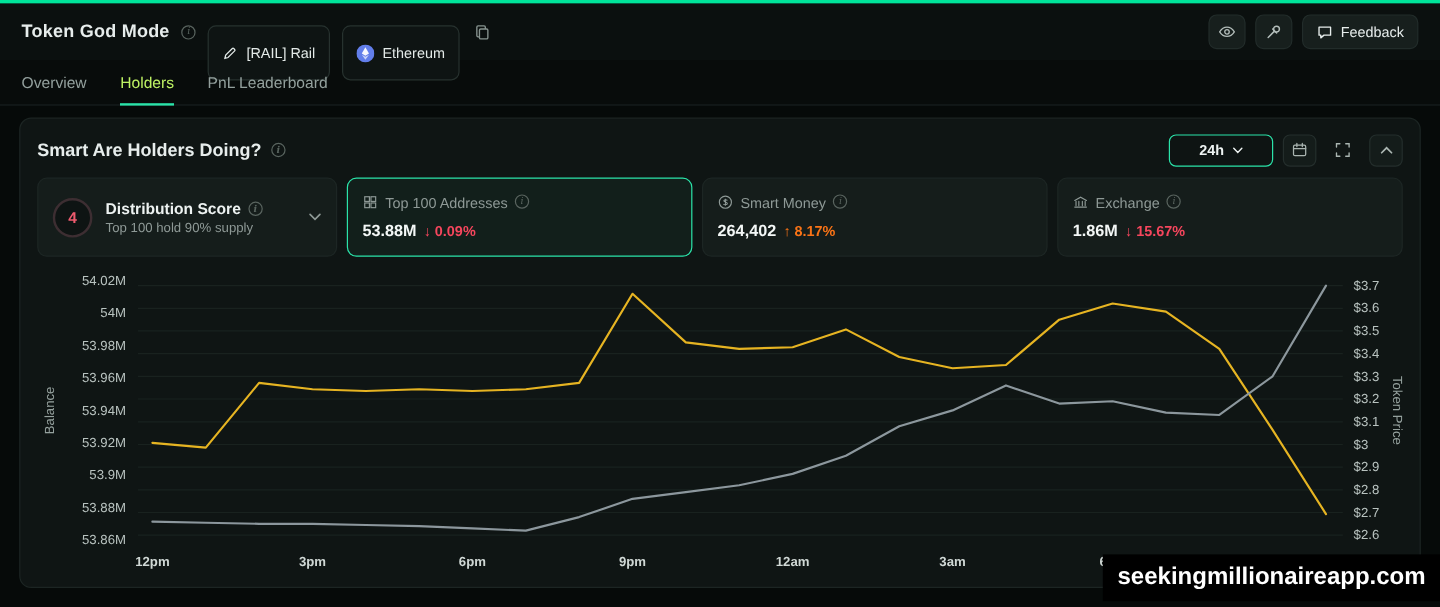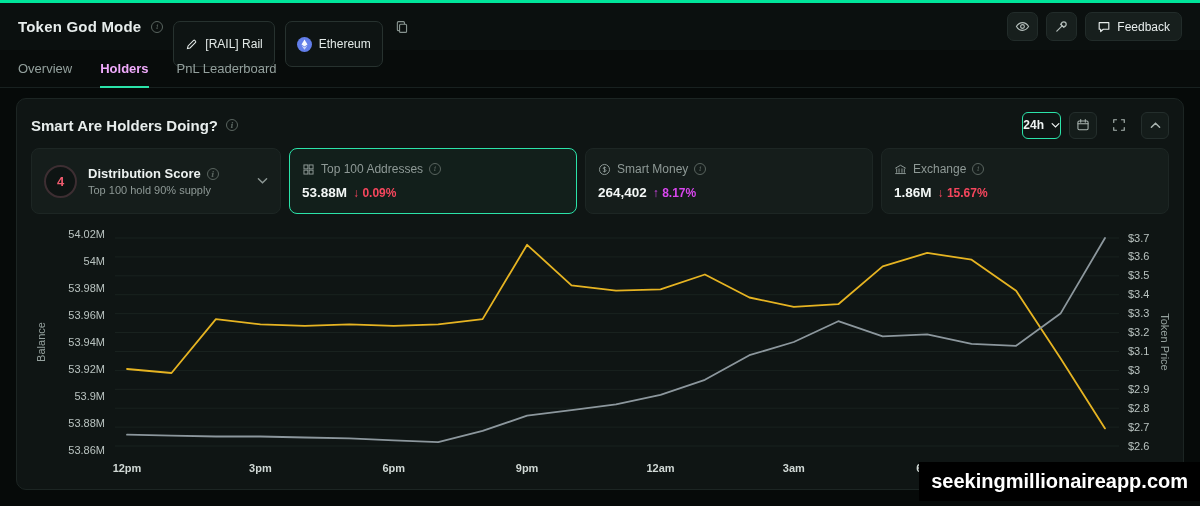"Holders" .tab.active { color: #f0abfc -> #bef264; font-weight: 700 -> 400 }
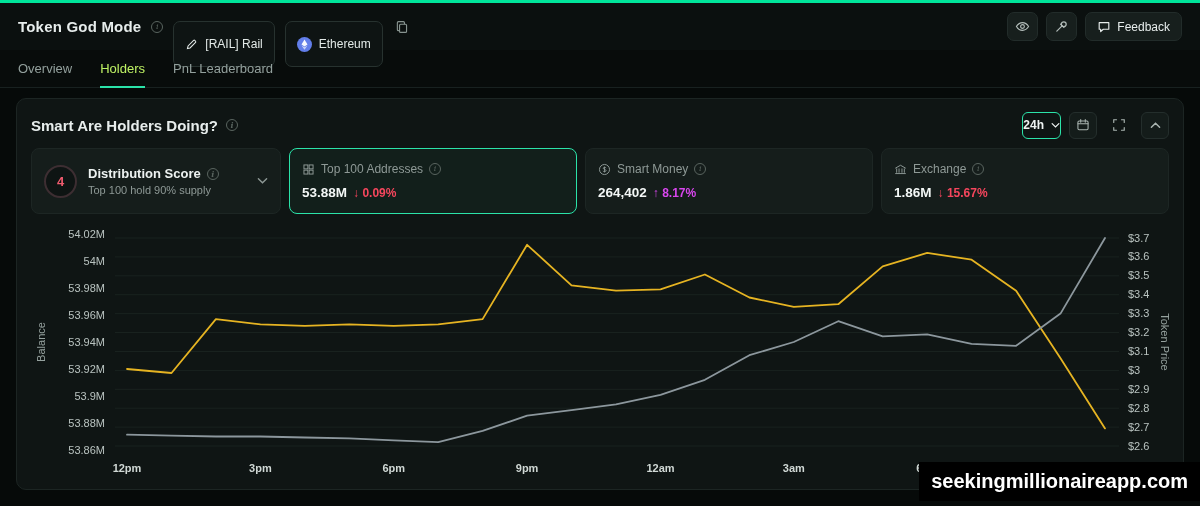"24h" .tf-btn { padding: 0 0 -> 0 24px }
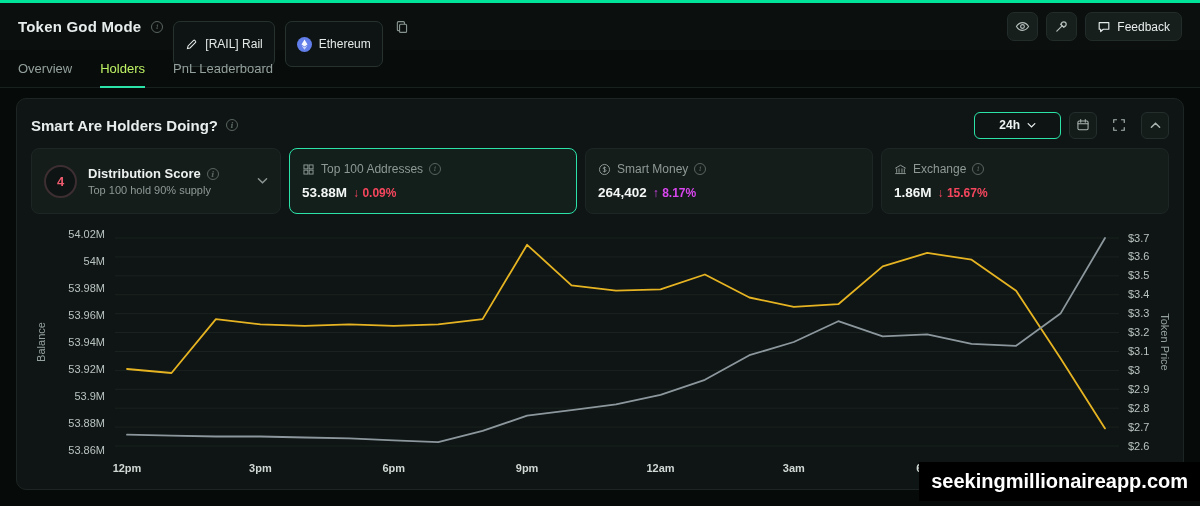"Top 100 Addresses" .card-title { align-items: center -> flex-start }
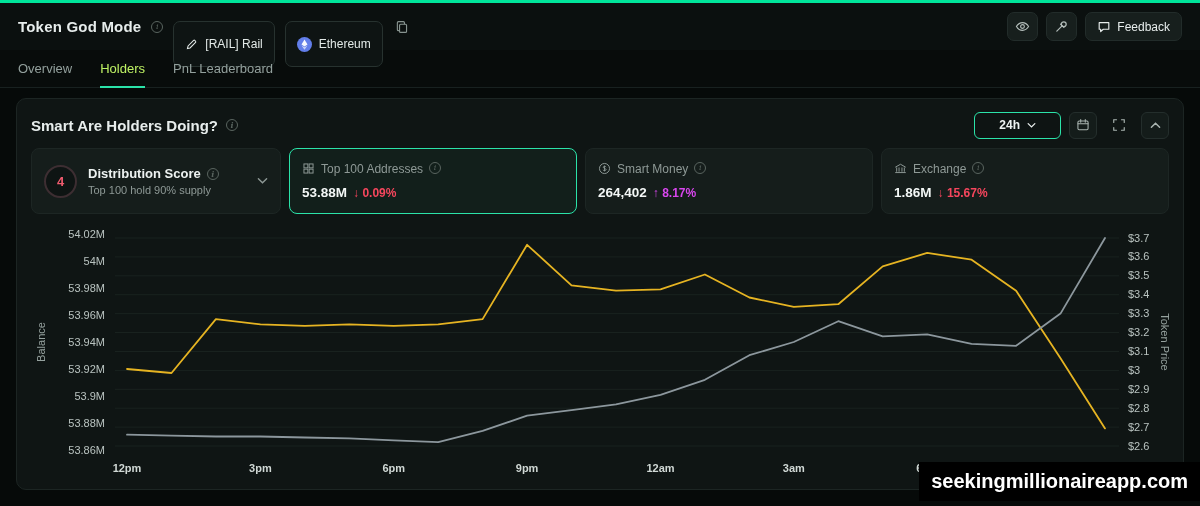"↑ 8.17%" .chg.up { color: #d946ef -> #f97316 }
